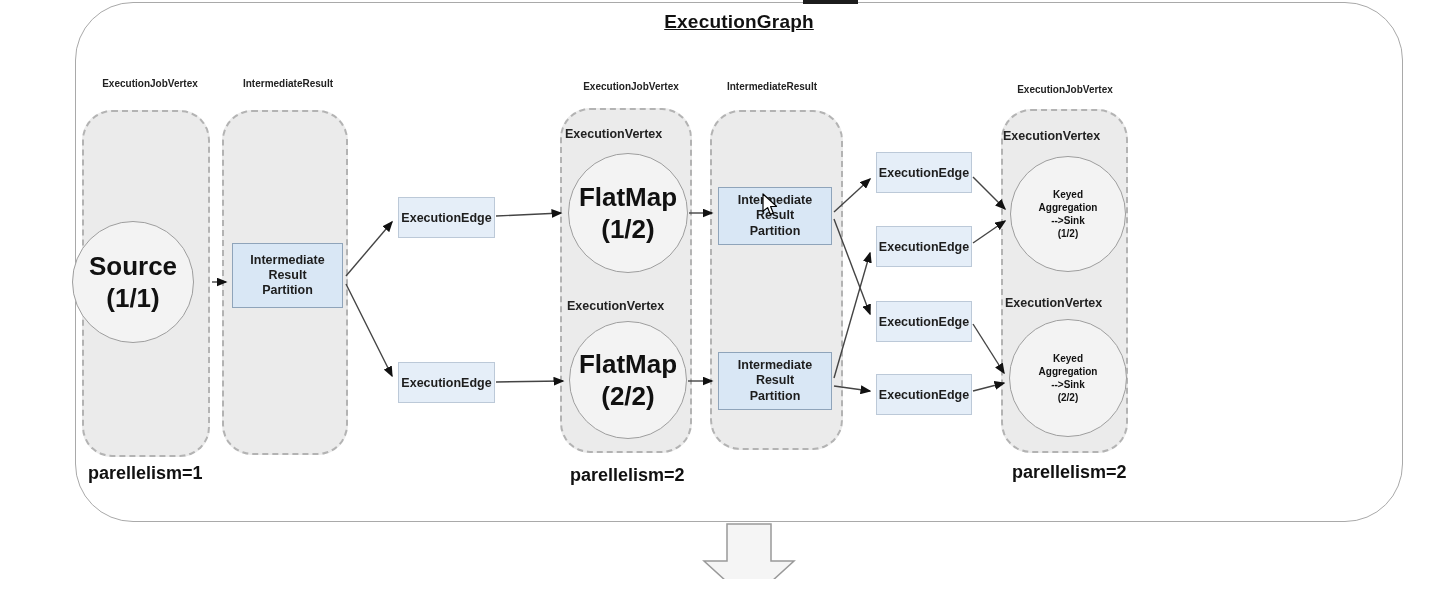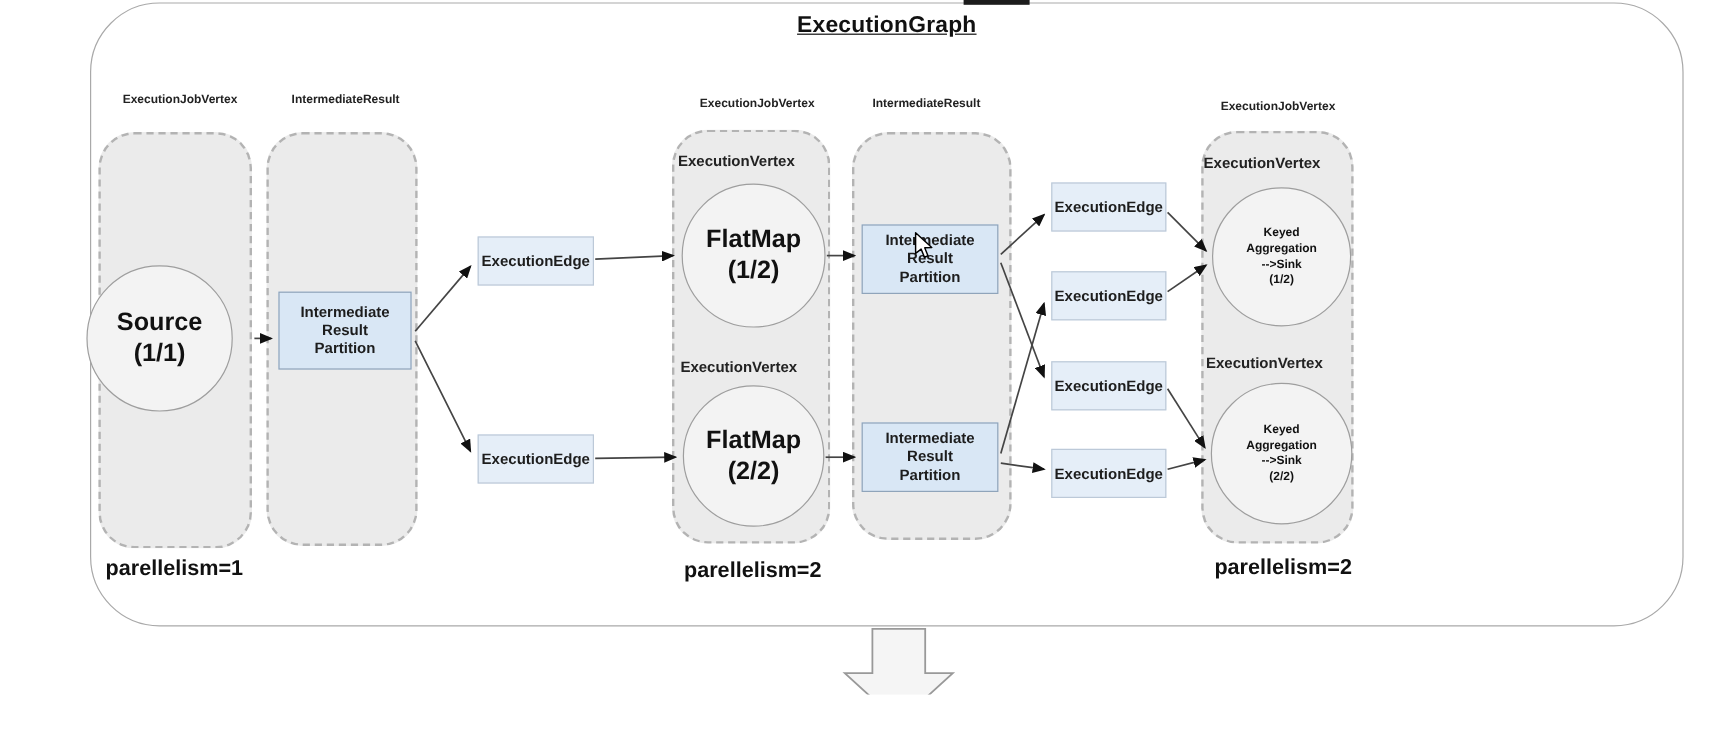"FlatMap" .node.big { font-size: 21px -> 26px }
